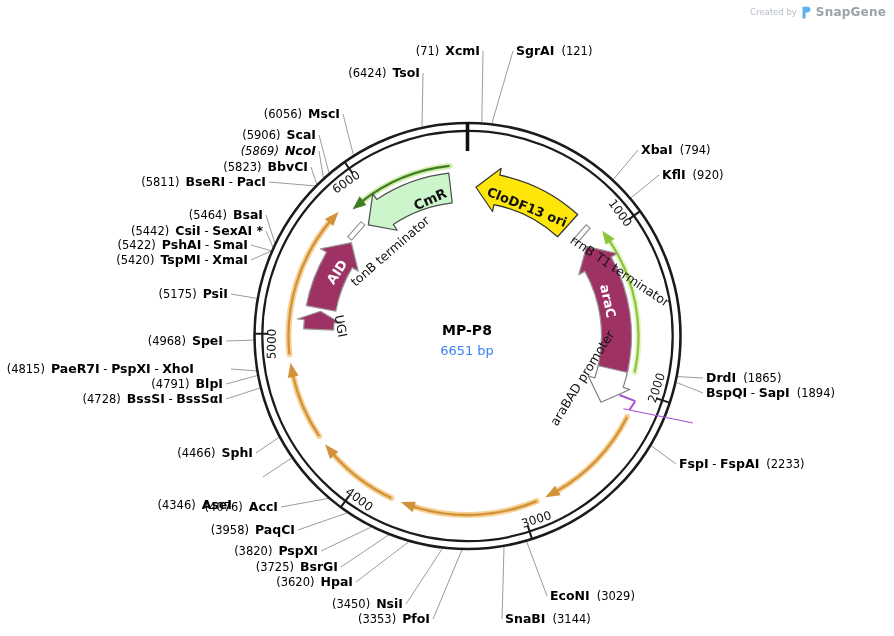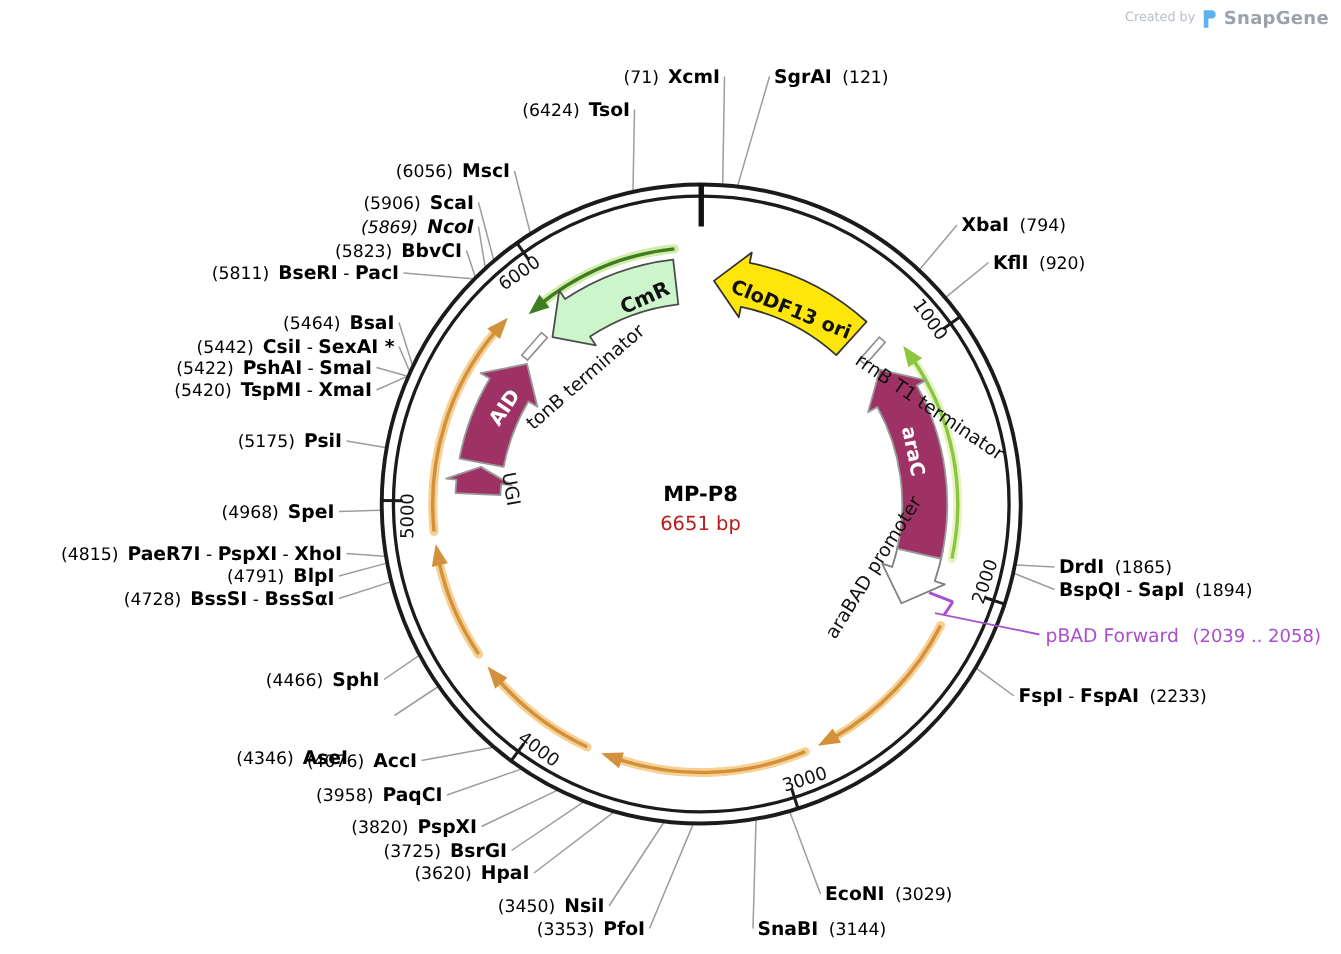"6651 bp" #bplen { color: #b91c1c -> #3b82f6 }
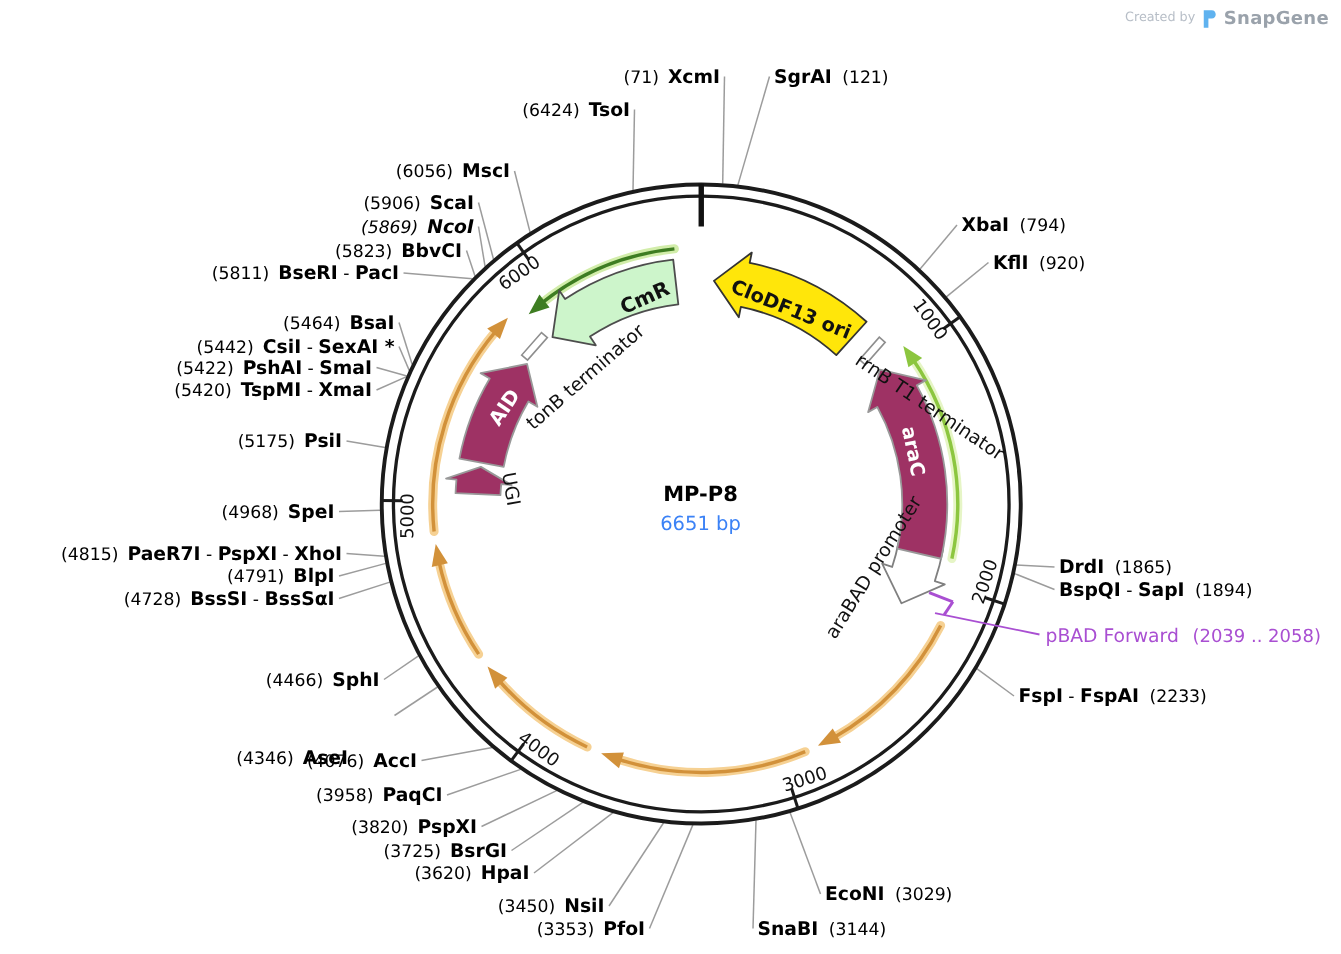"(4815) PaeR7I - PspXI -" div.site { right: 666px -> 700px }
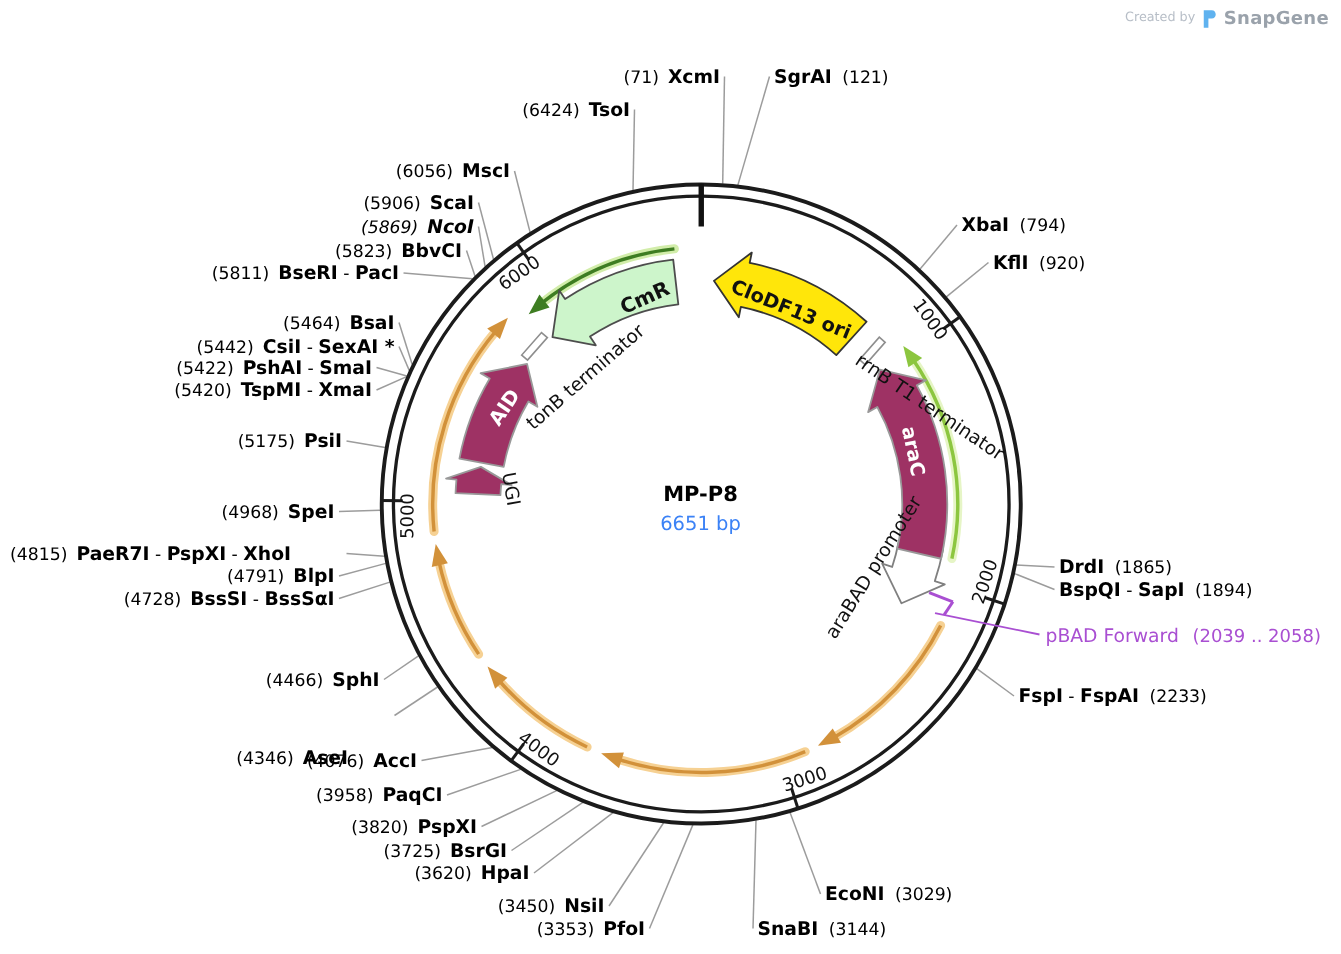"pBAD Forward (2039 .. 2058)" div { html: <div> <span>pBAD Forward</span><span>(2039 .. 2058)</span> </div> -> none }
